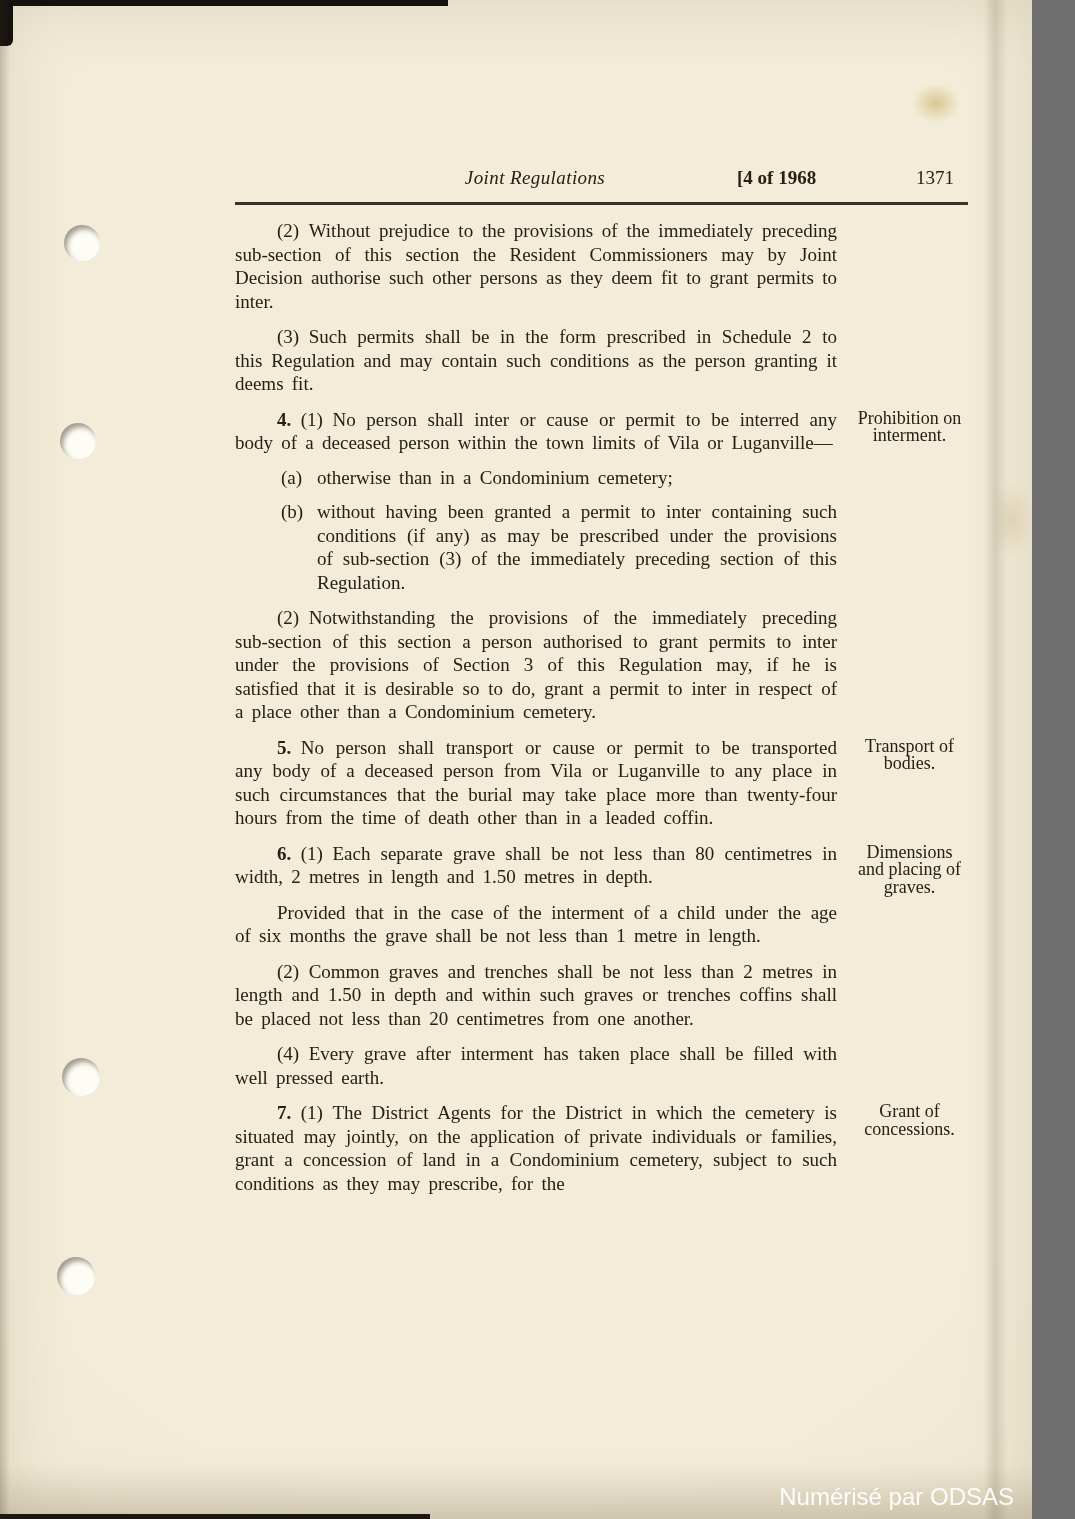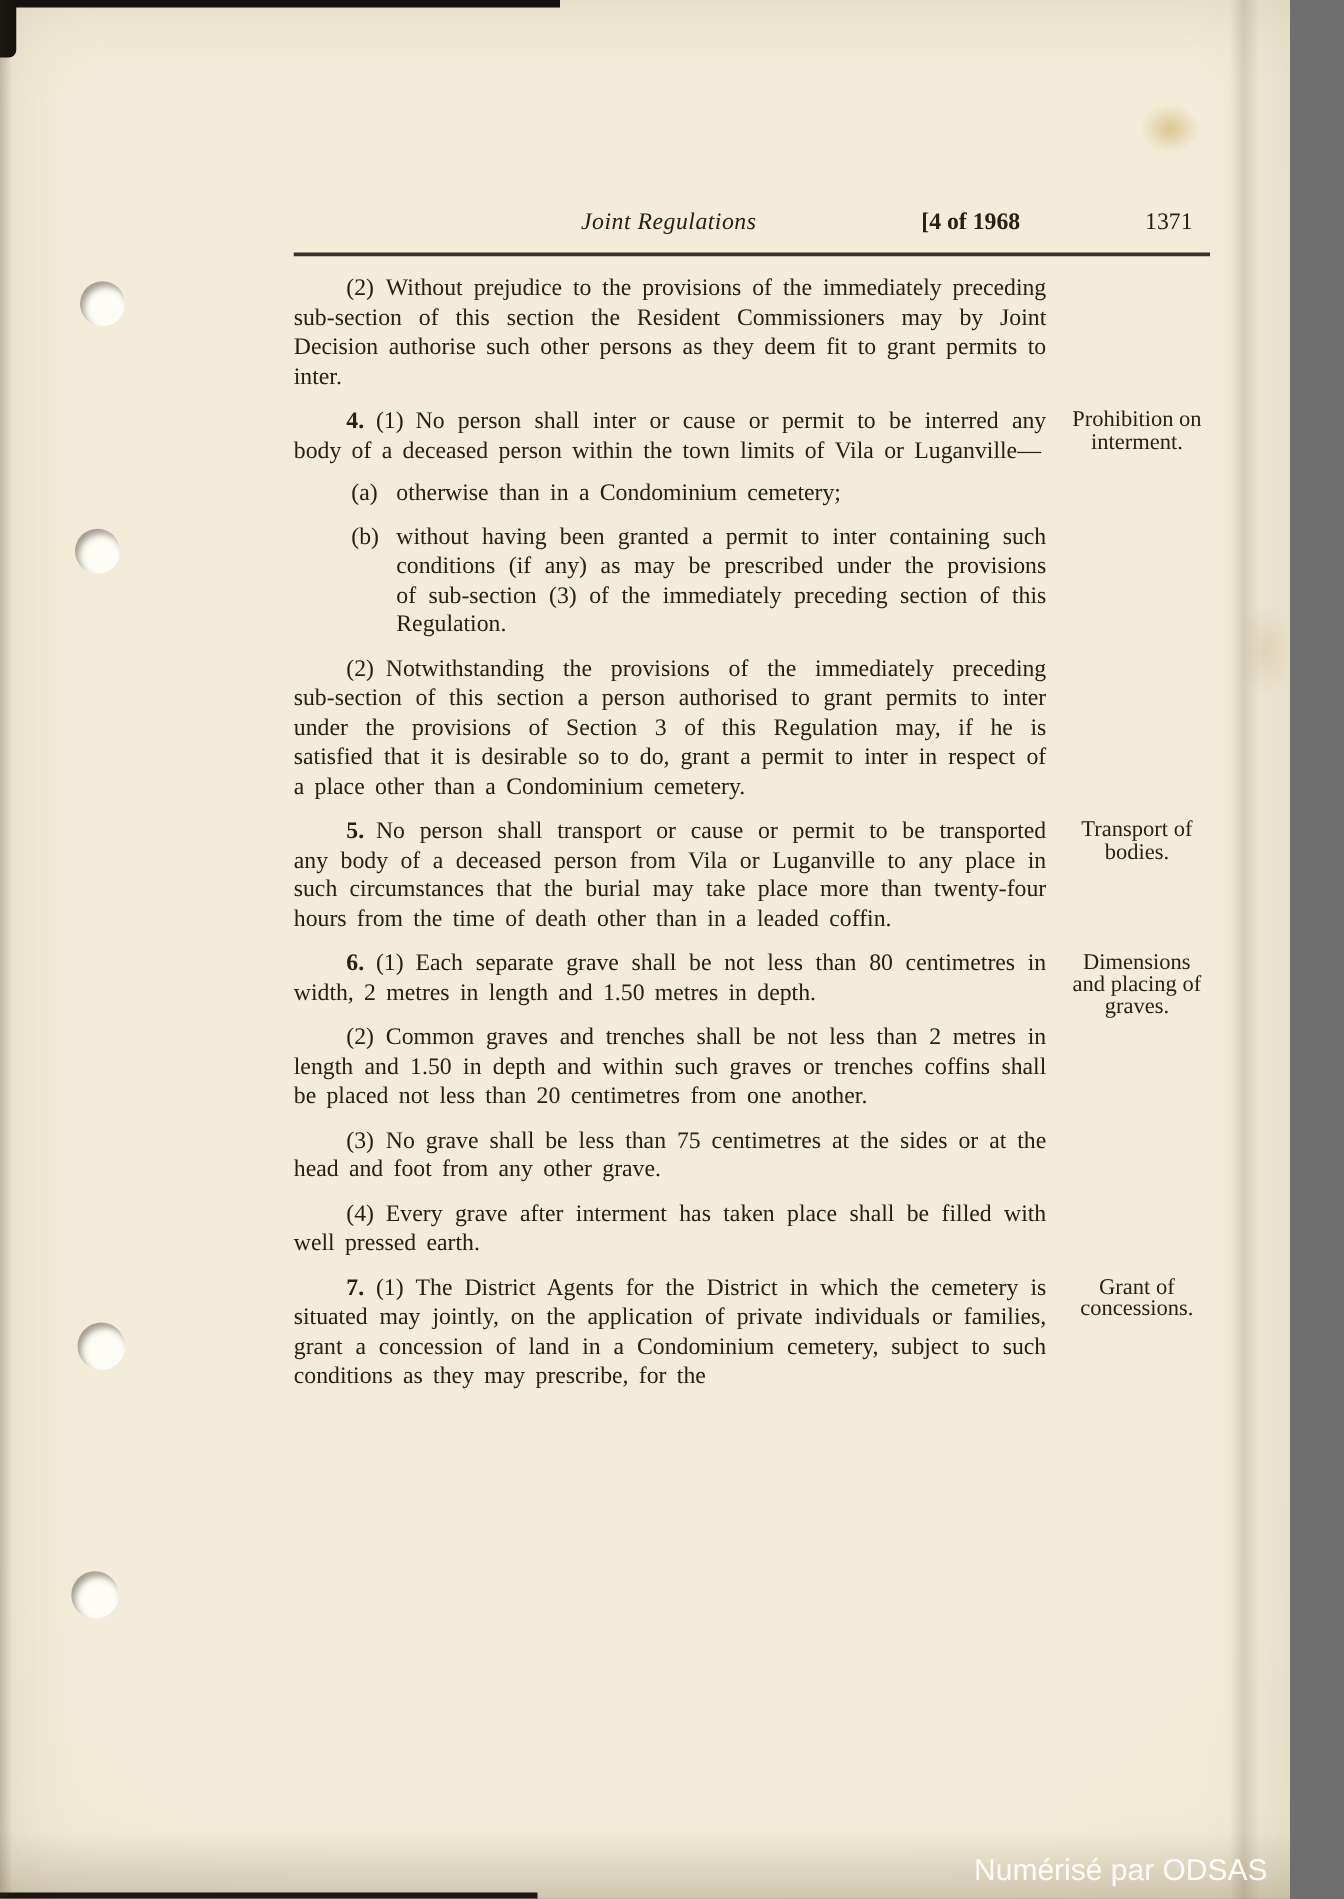"(3) Such permits shall be" p.blk { html: none -> <p>(3) Such permits shall be in the form prescribed in Schedule 2 to this Regulation and may contain such conditions as the person granting it deems fit.</p> }
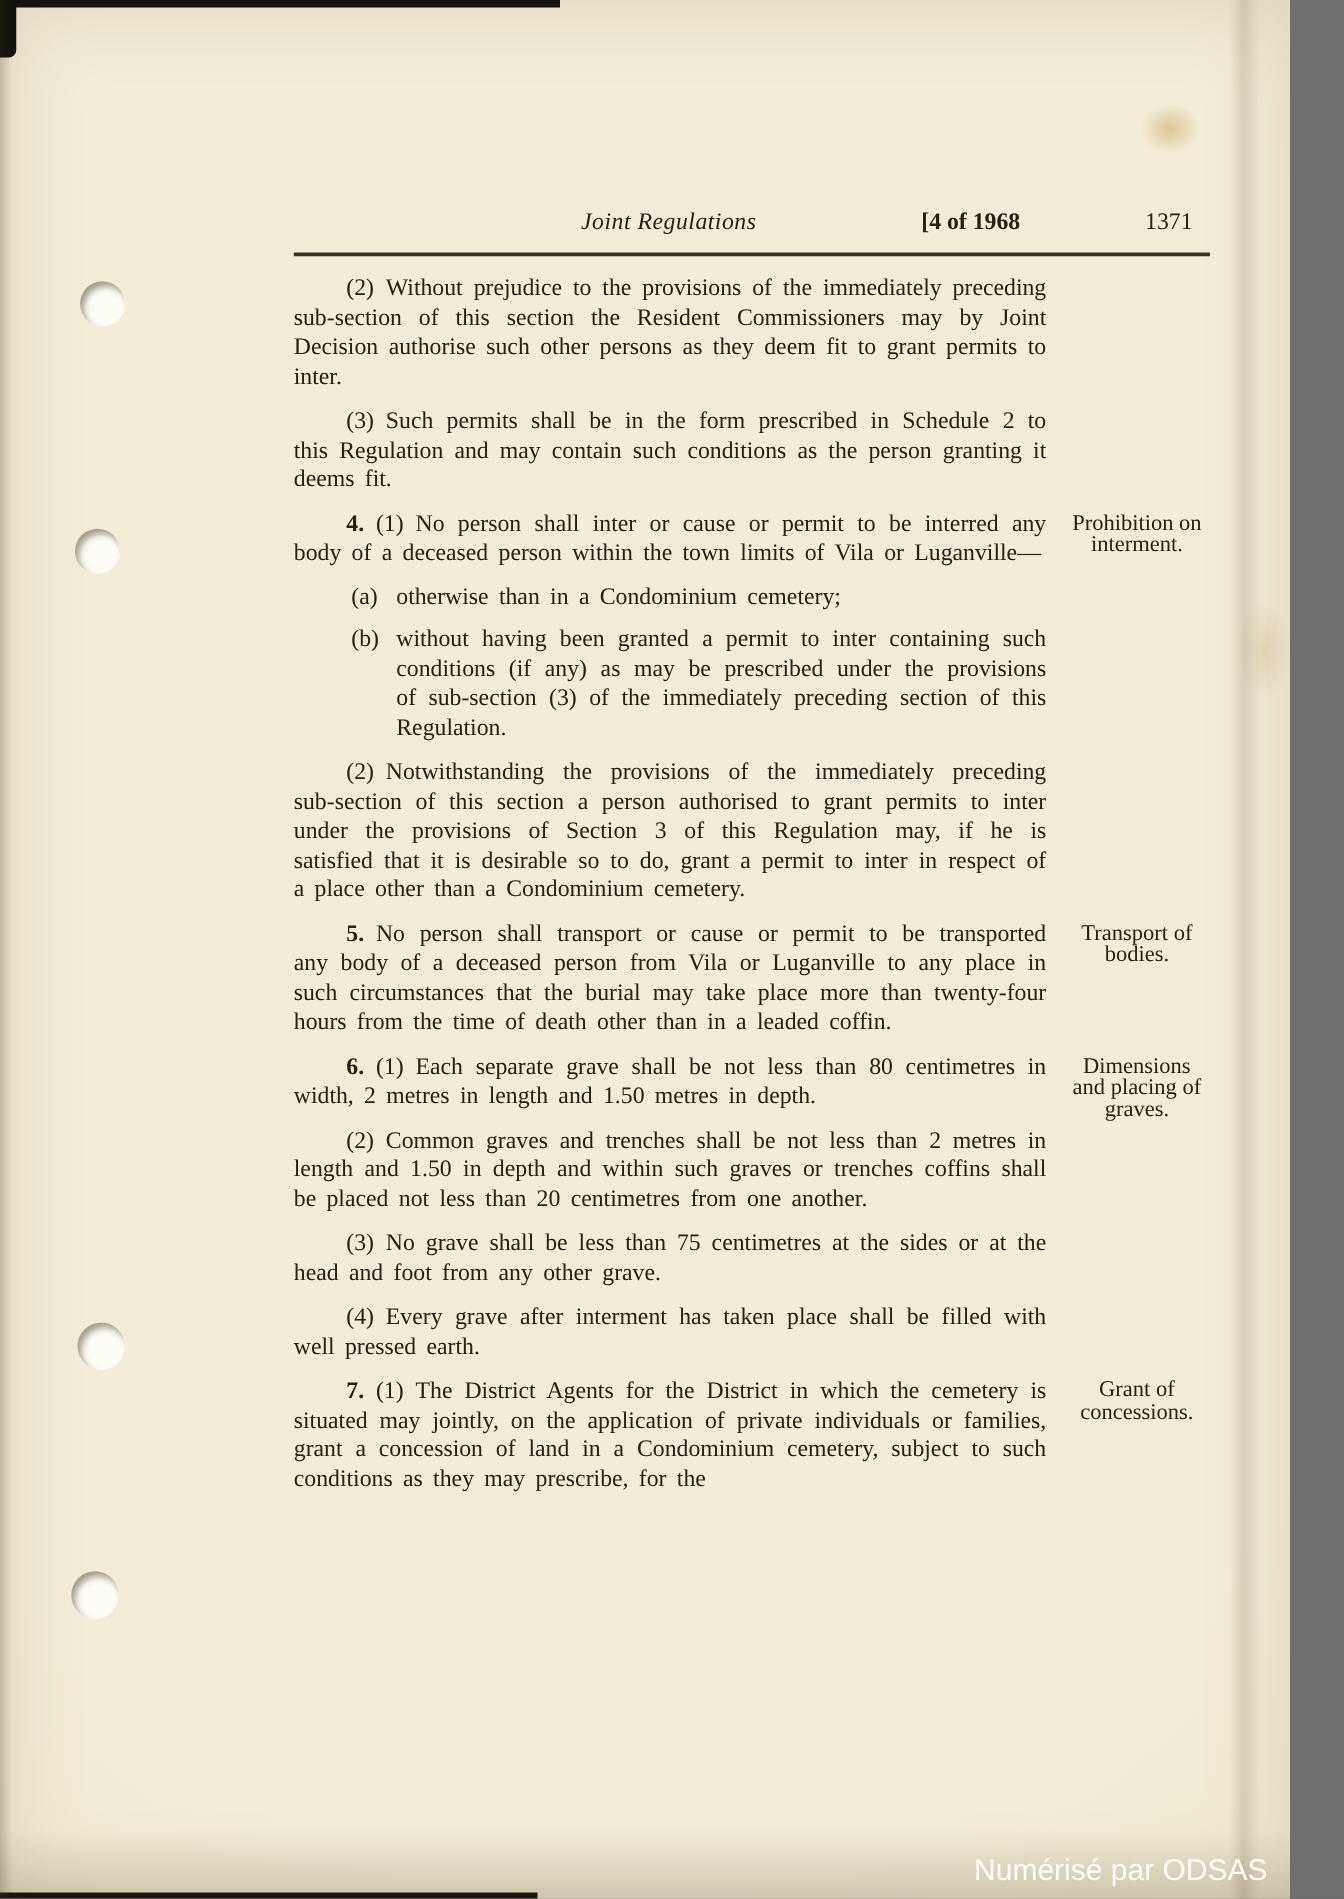"Provided that in the case" p.blk { html: none -> <p>Provided that in the case of the interment of a child under the age of six months the grave shall be not less than 1 metre in length.</p> }
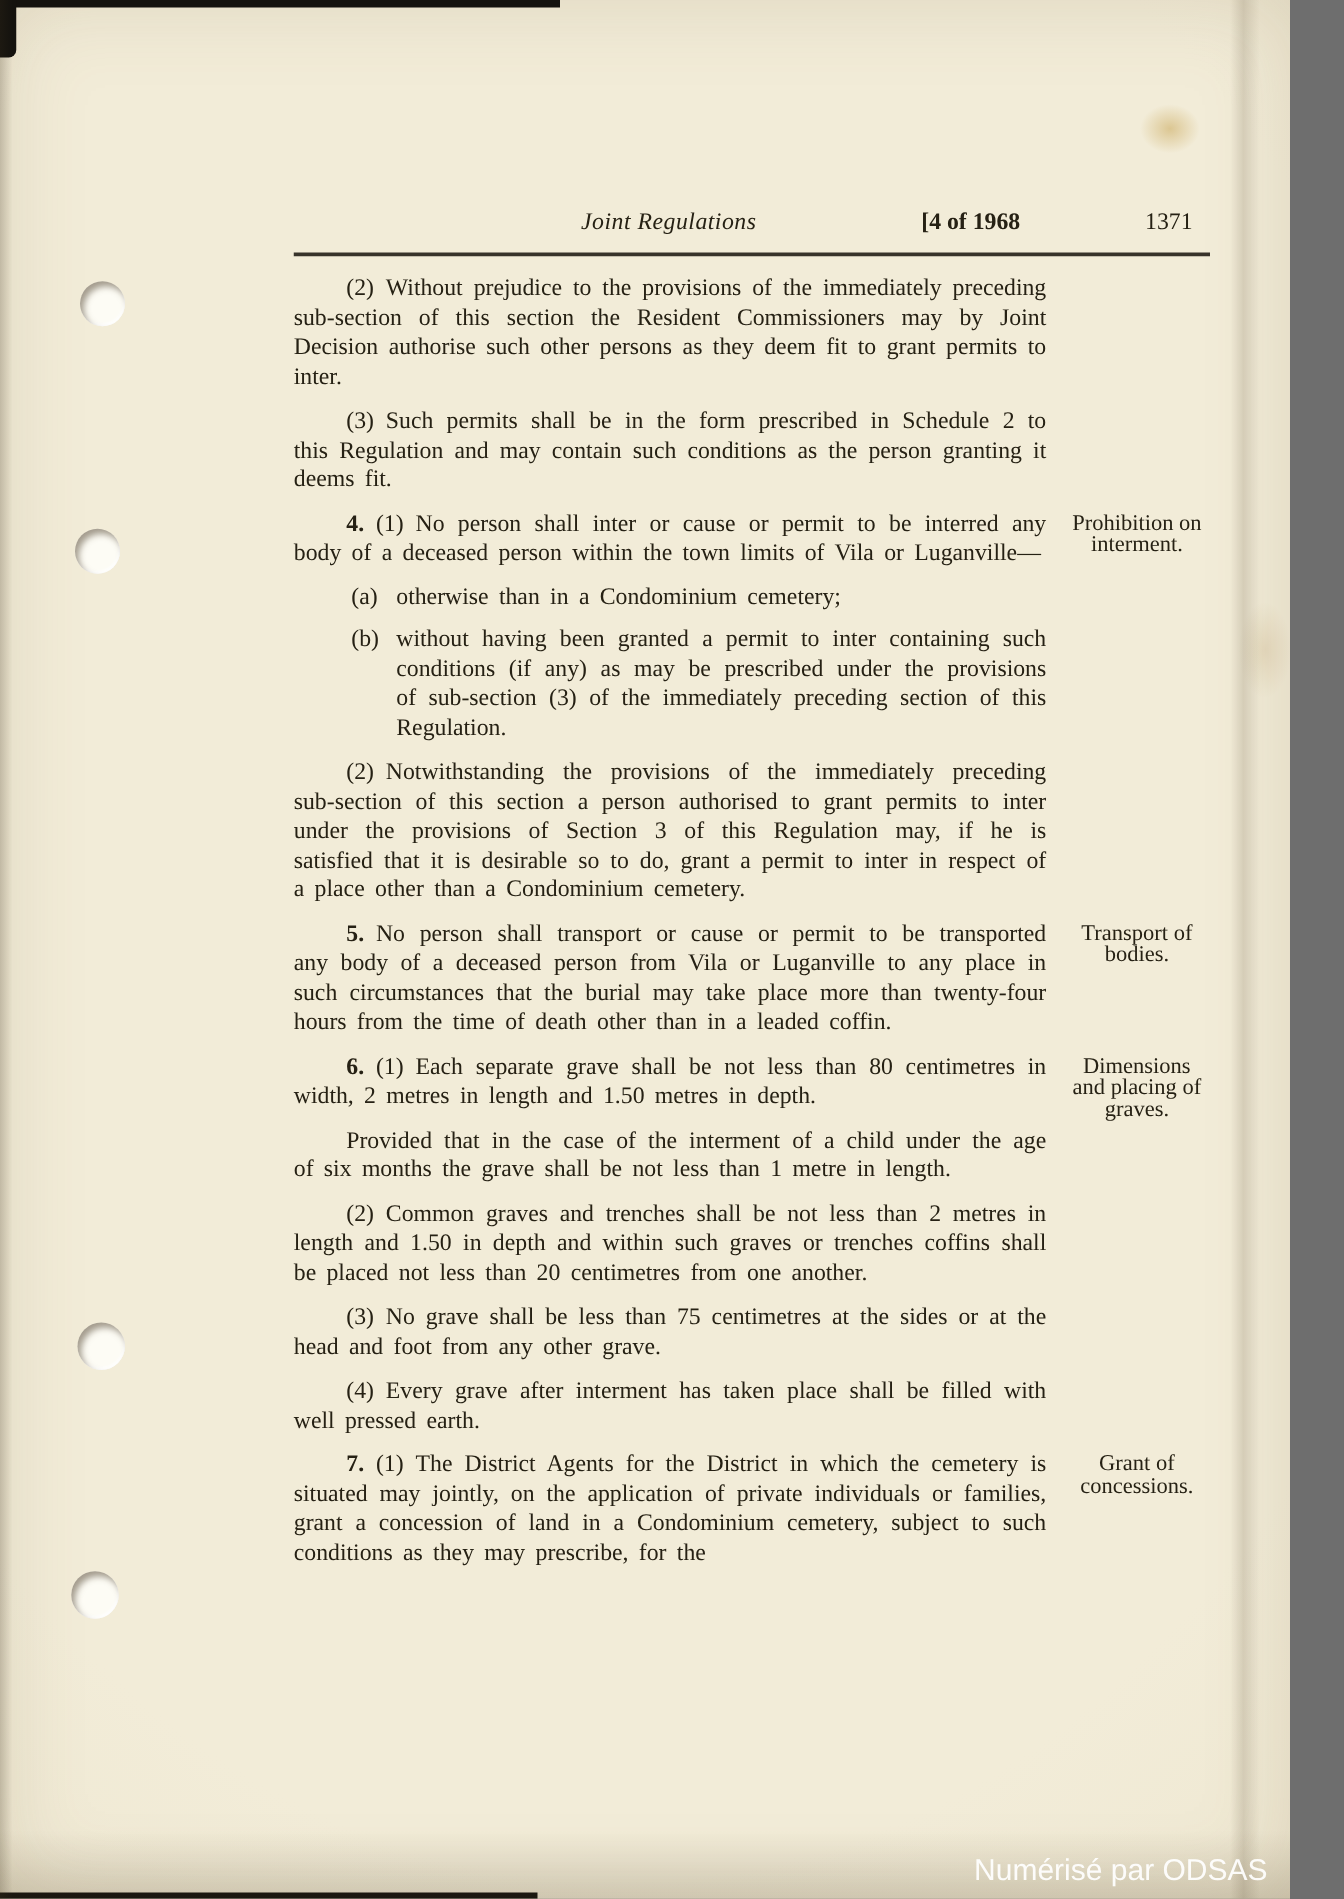"(3) No grave shall be" p.blk { html: <p>(3) No grave shall be less than 75 centimetres at the sides or at the head and foot from any other grave.</p> -> none }
